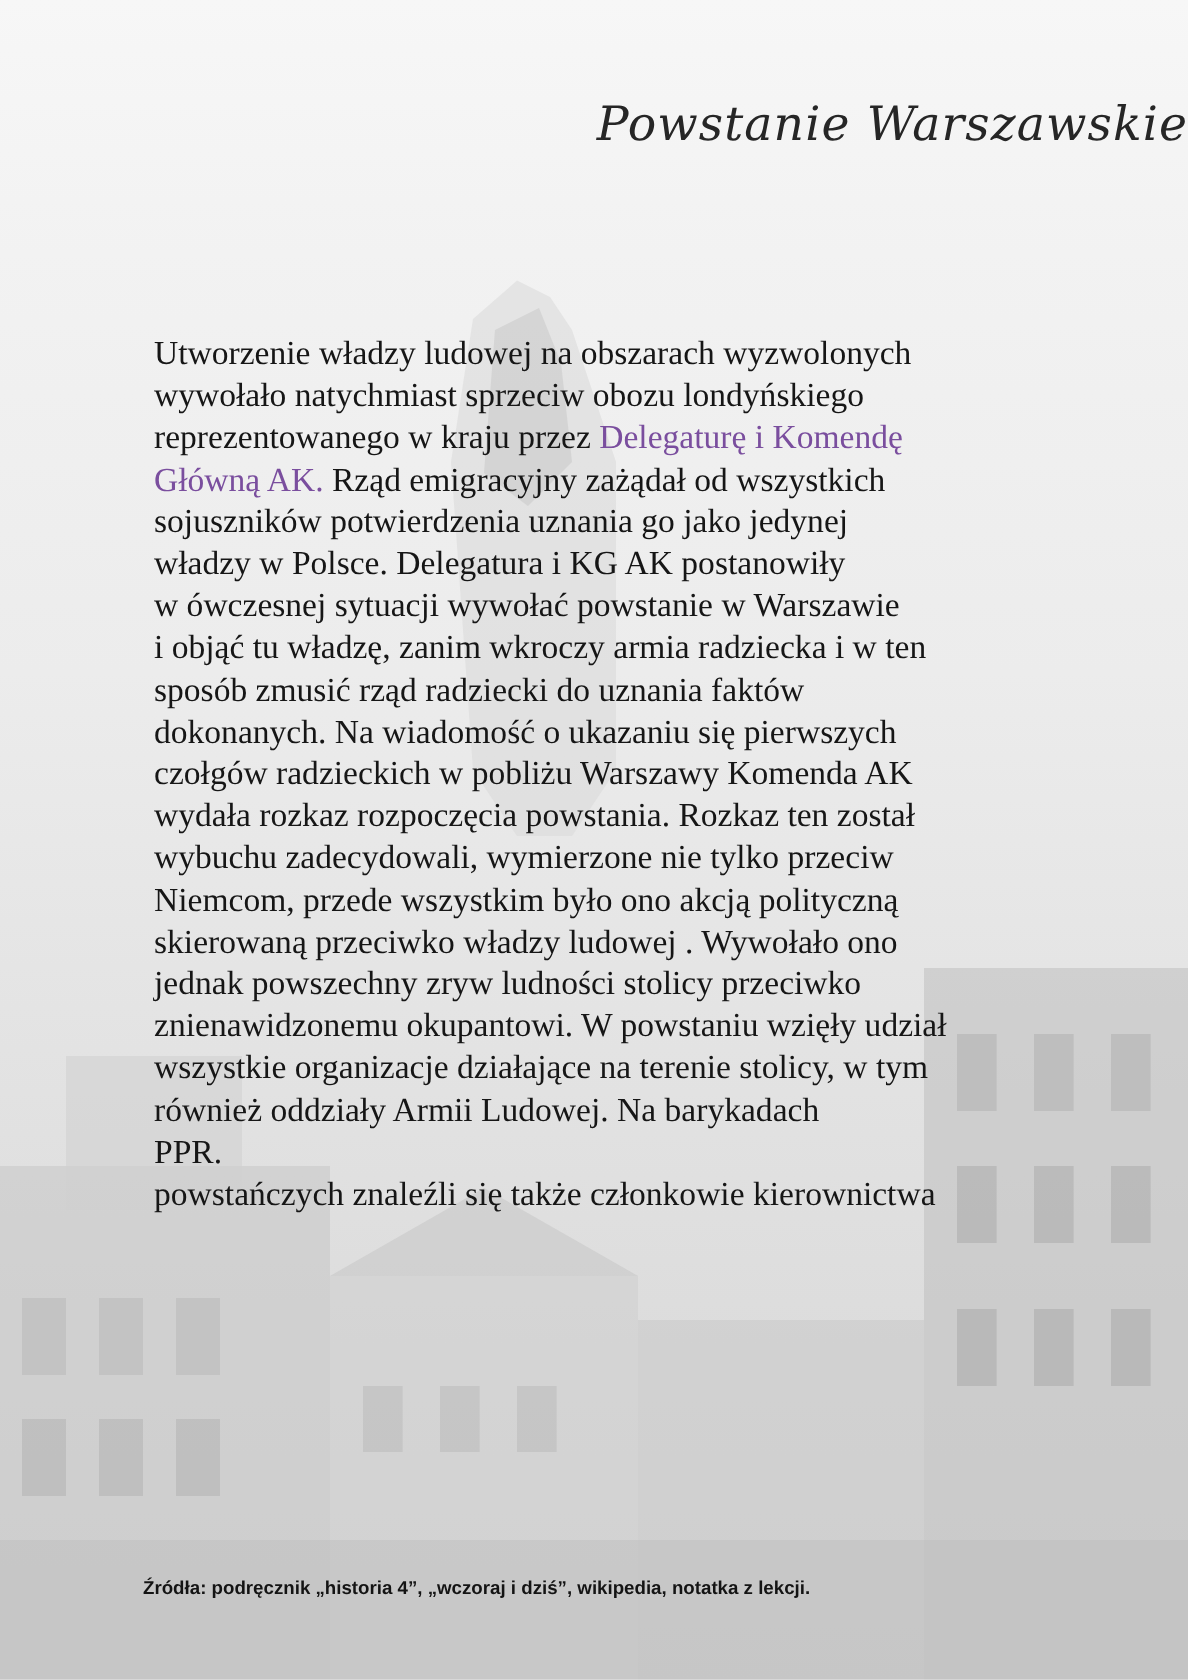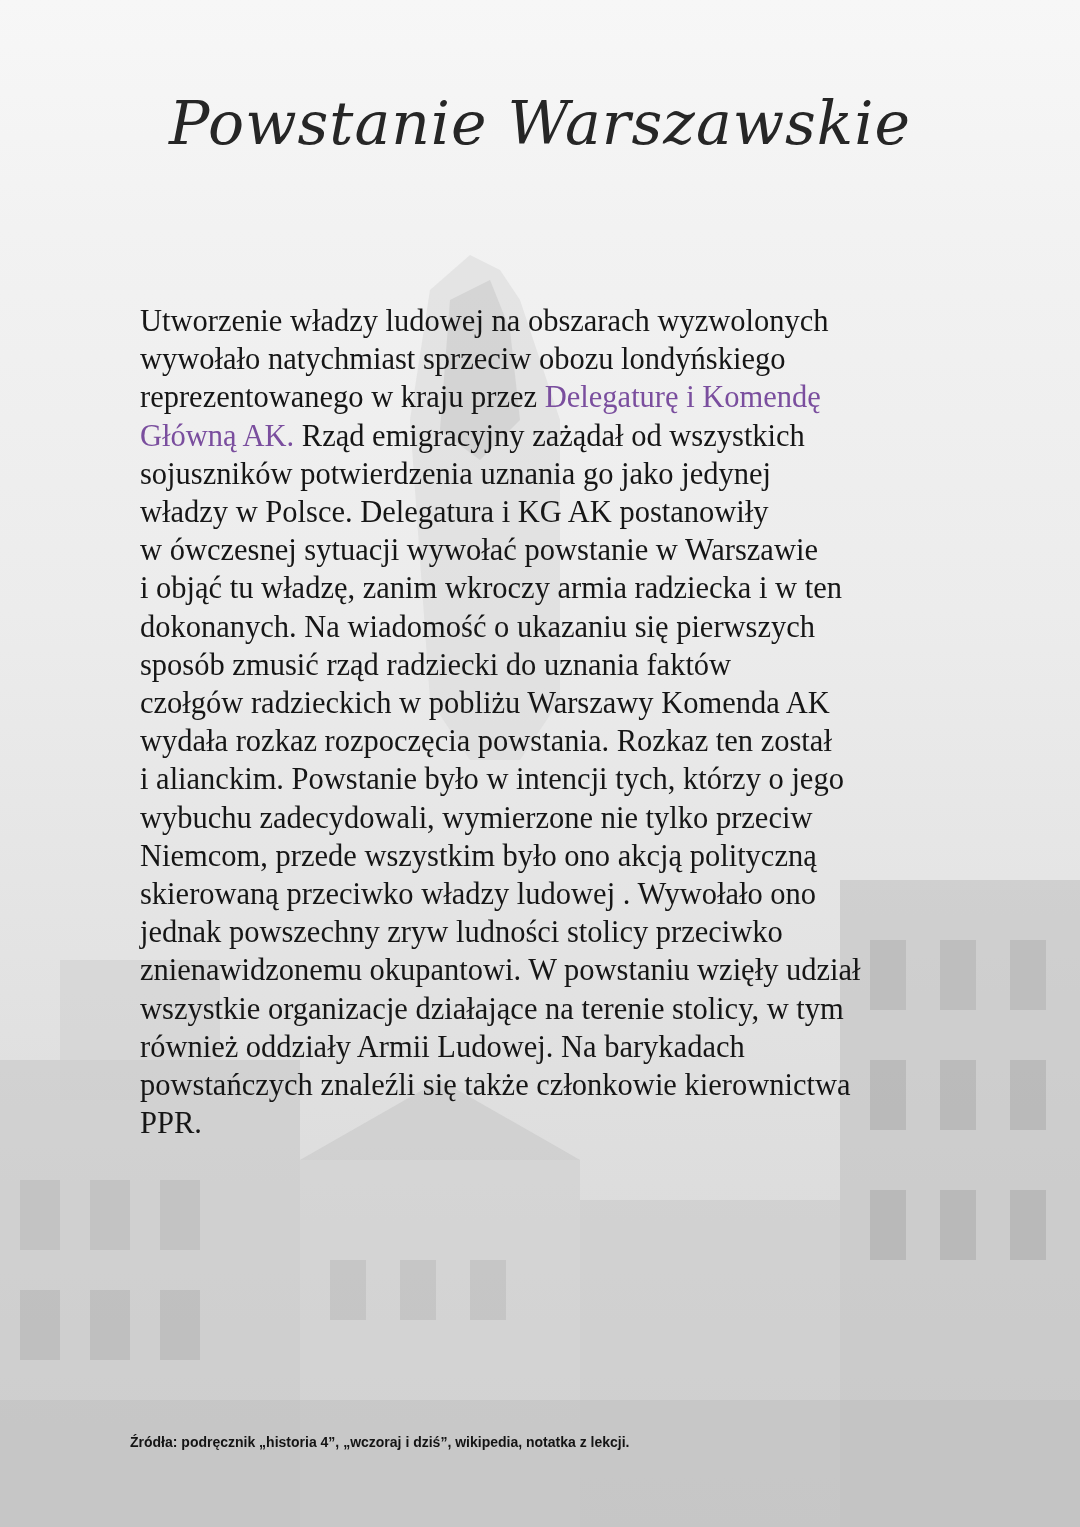"Powstanie Warszawskie" .title { font-size: 60px -> 43px; text-align: center -> right }
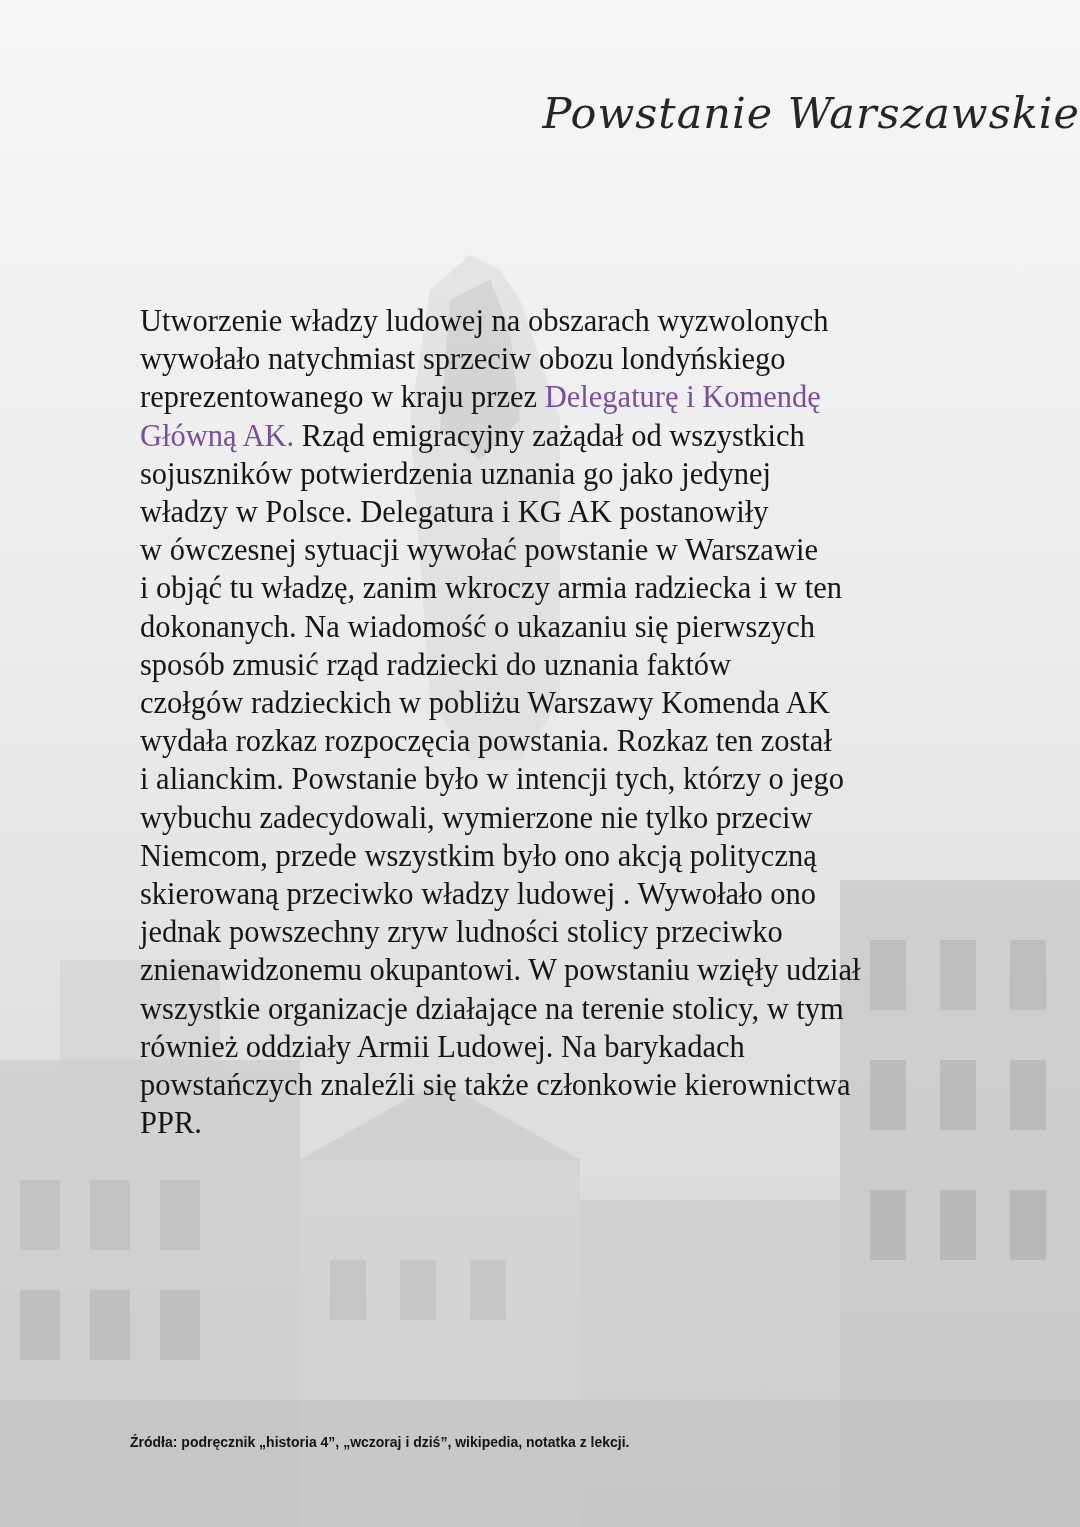"dokonanych. Na wiadomość o ukazaniu" span.line { order: before "sposób zmusić rząd radziecki do" -> after "sposób zmusić rząd radziecki do" }
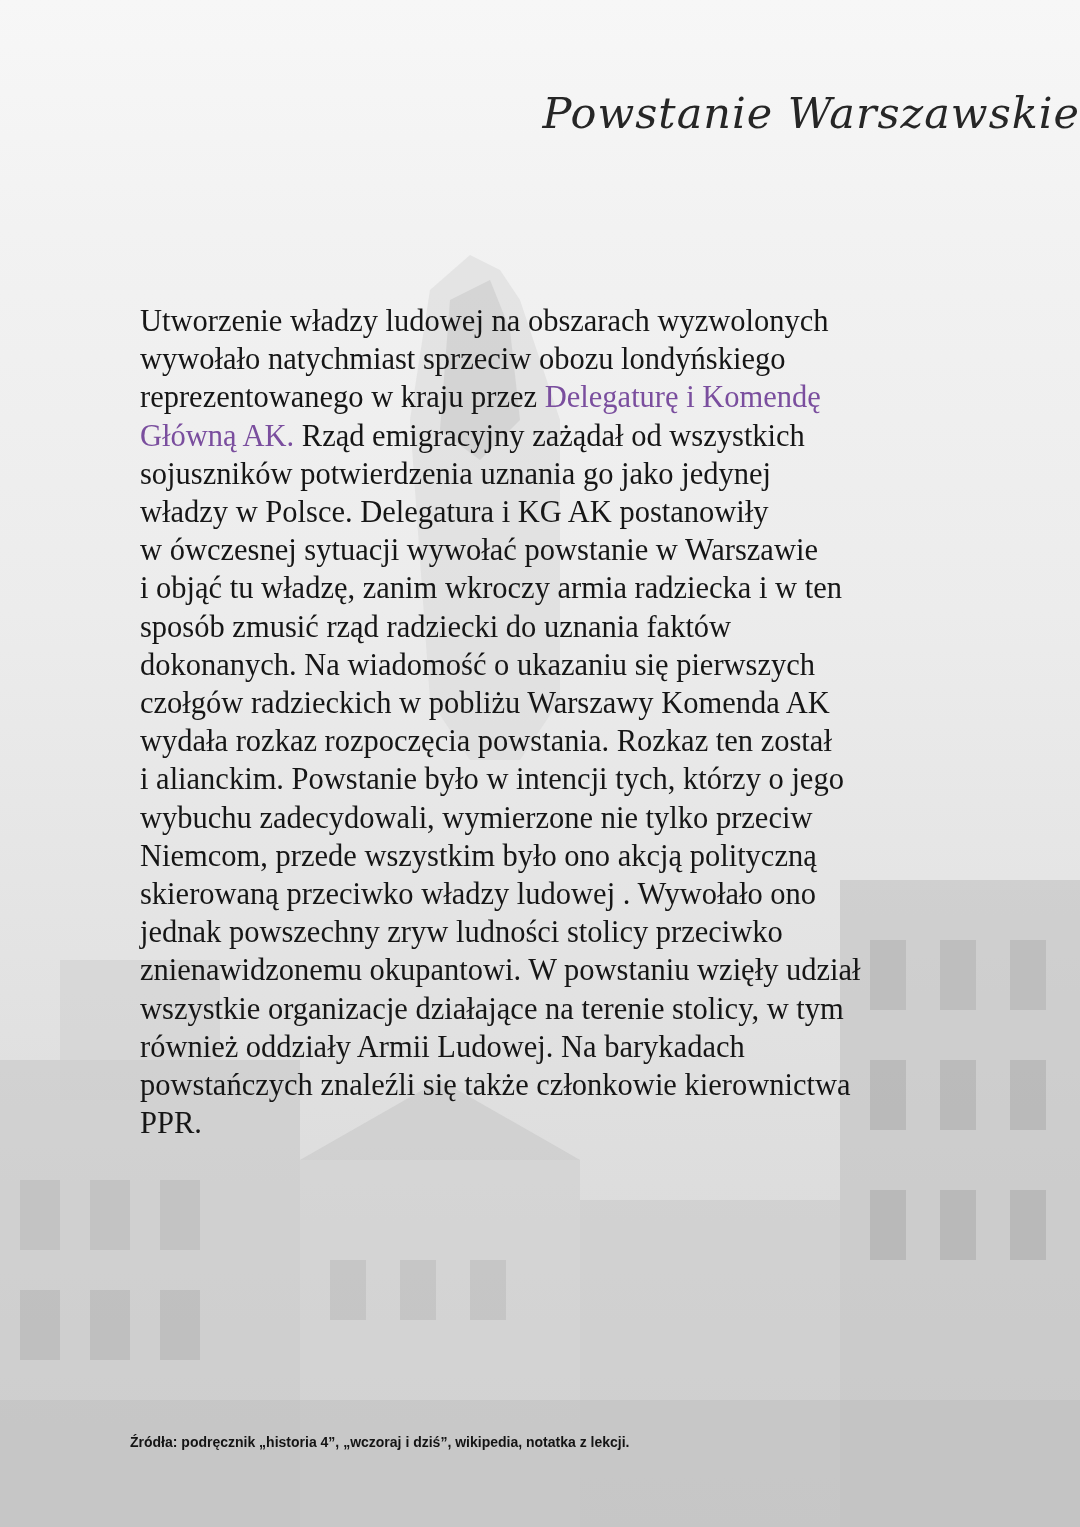"i alianckim. Powstanie było w" span.line { html: <span><span>i alianckim. Powstanie było w intencji tych, którzy o jego</span></span> -> none }
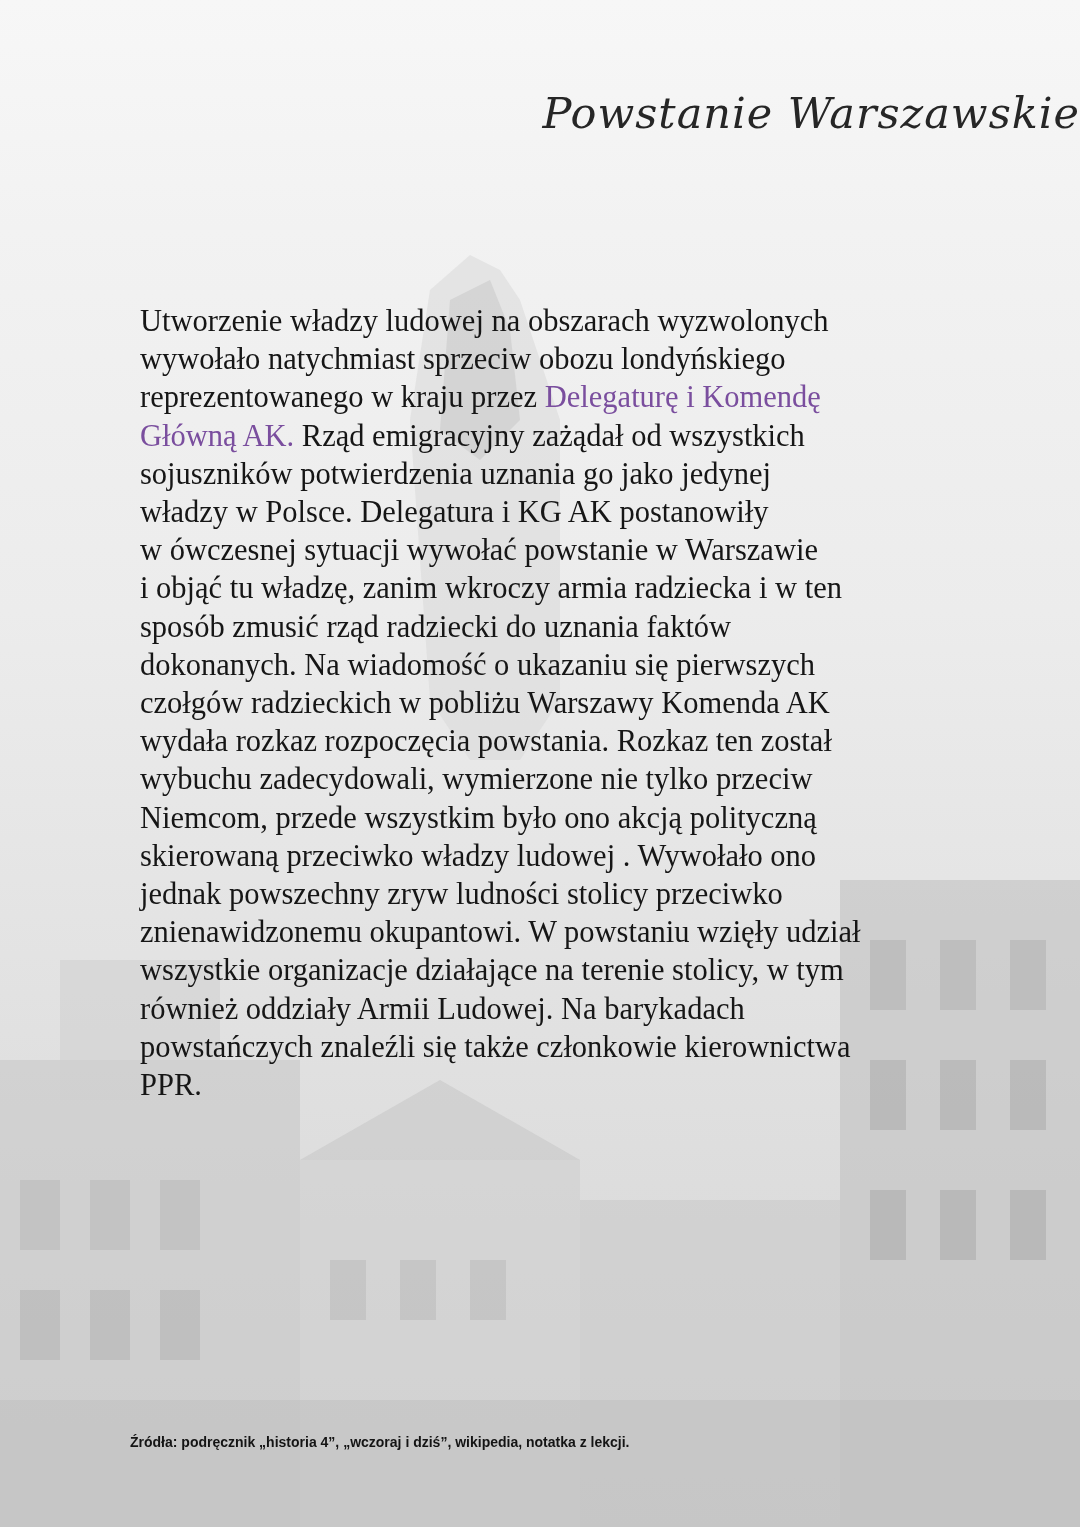"powstańczych znaleźli się także" span.line { order: before "PPR." -> after "PPR." }
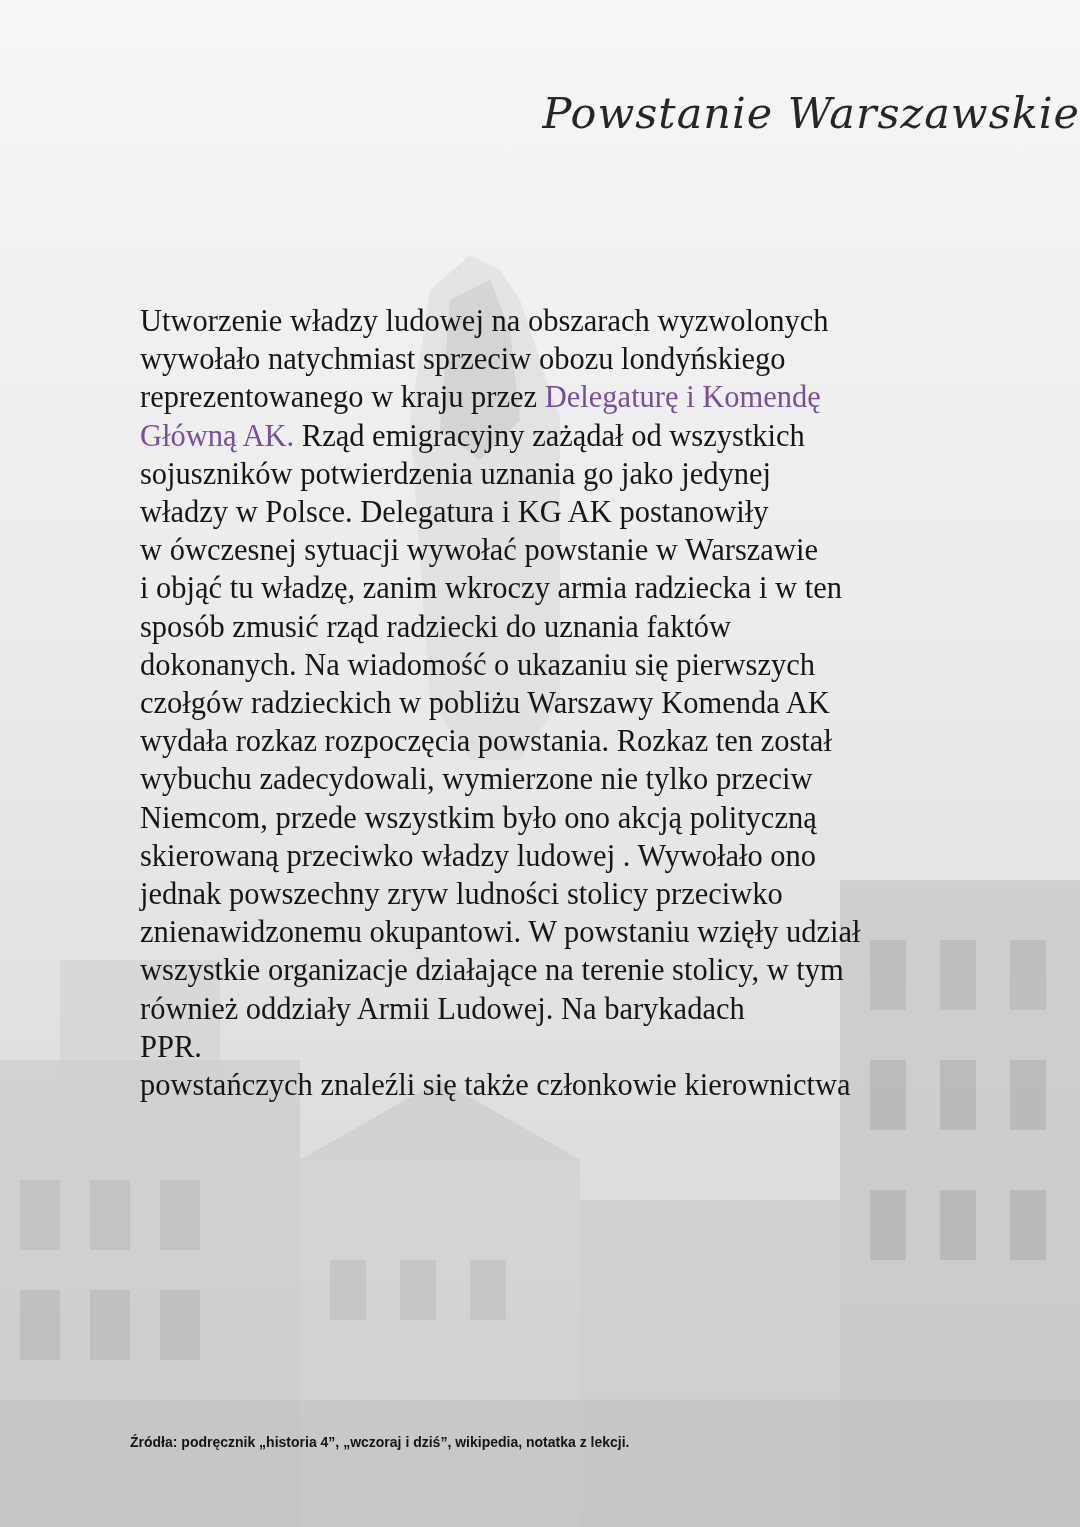"Źródła: podręcznik „historia 4”," .sources { font-size: 14px -> 17px }
